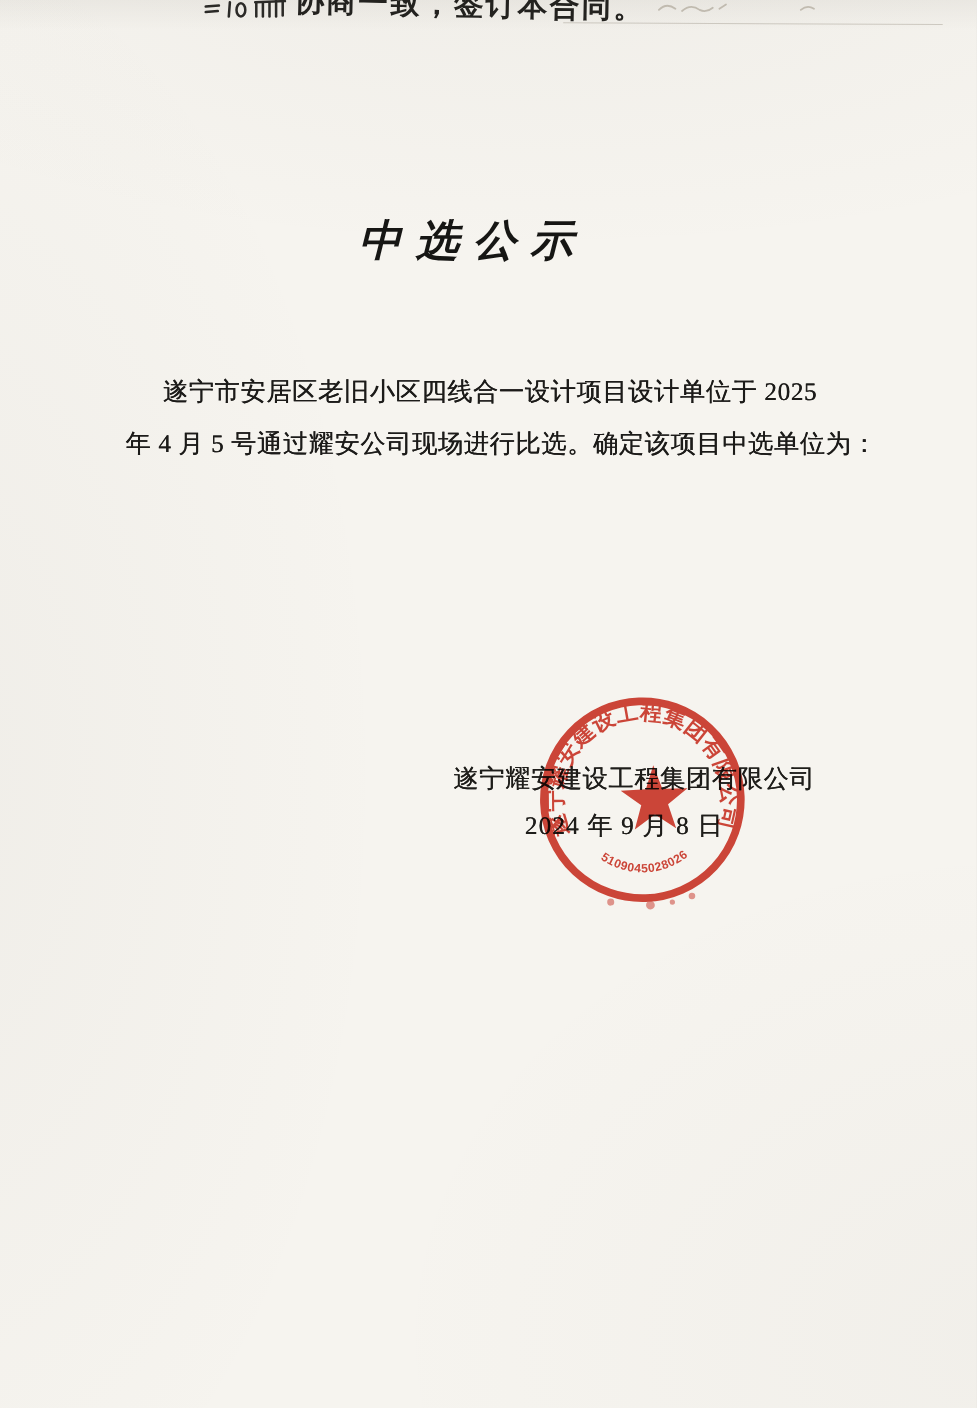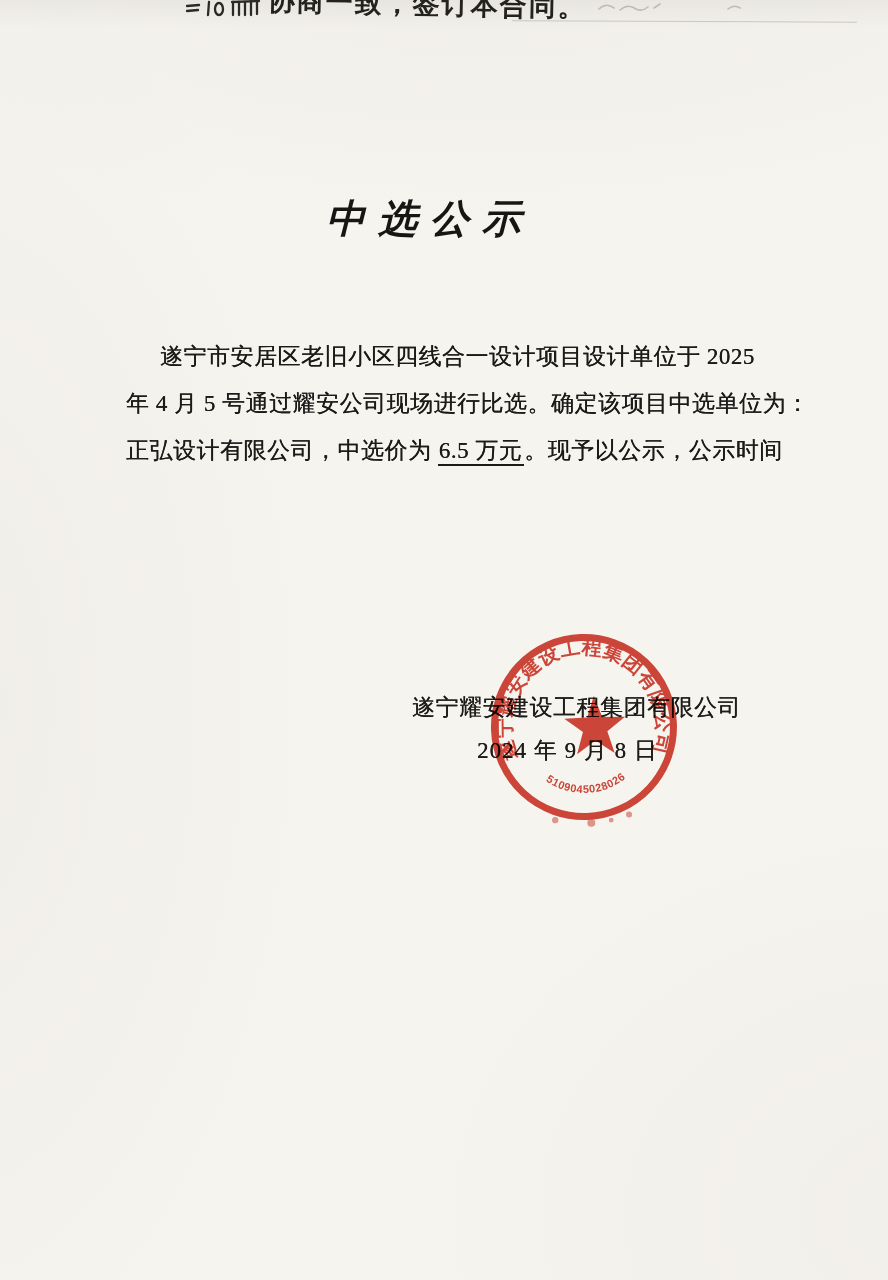"遂宁市安居区老旧小区四线合一设计项目设计单位于 2025" .body-line { margin-left: 12px -> none }
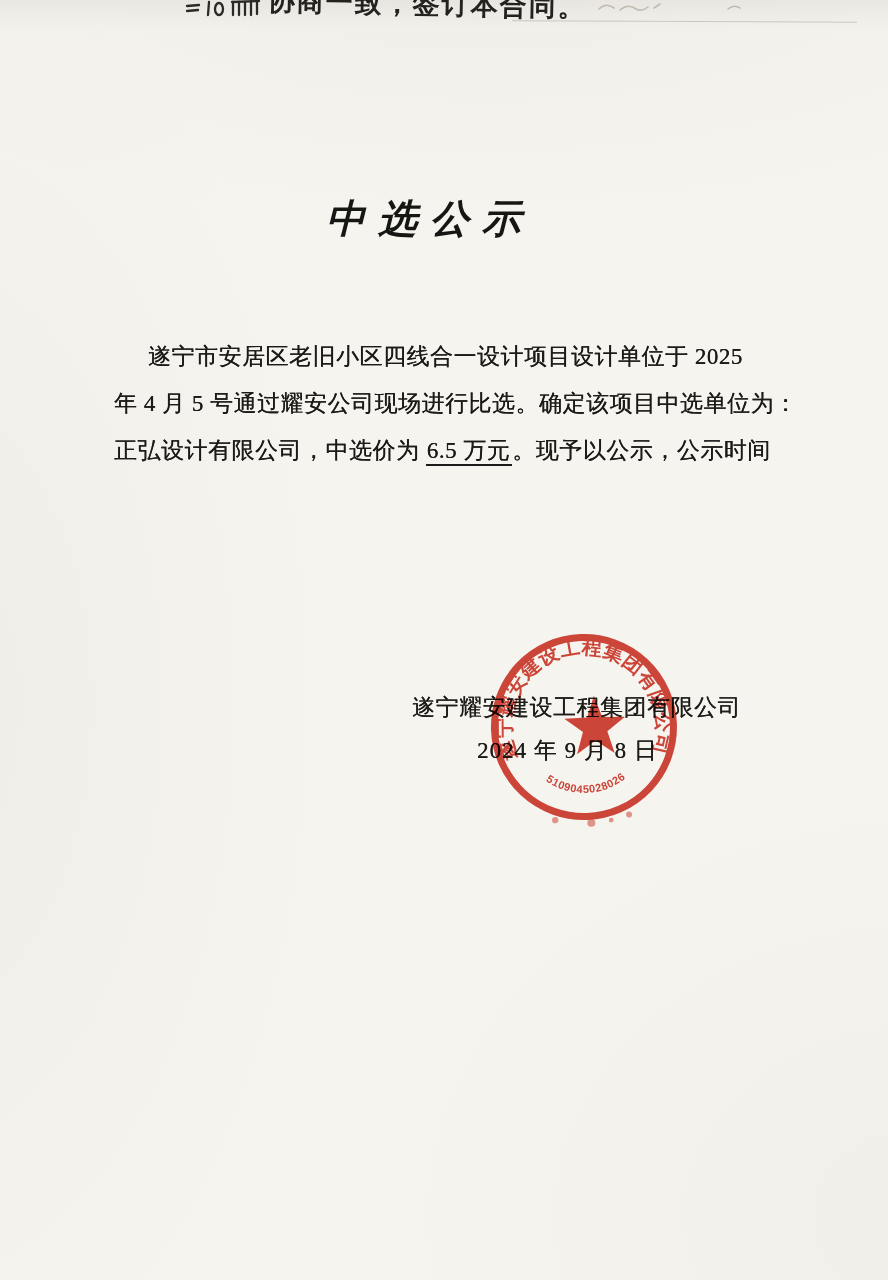"正弘设计有限公司，中选价为 6.5 万元。现予以公示，公示时间" div.body-line { html: <div><span>正弘设计有限公司，中选价为 </span><span>6.5 万元</span><span>。现予以公示，公示时间</span></div> -> none }
